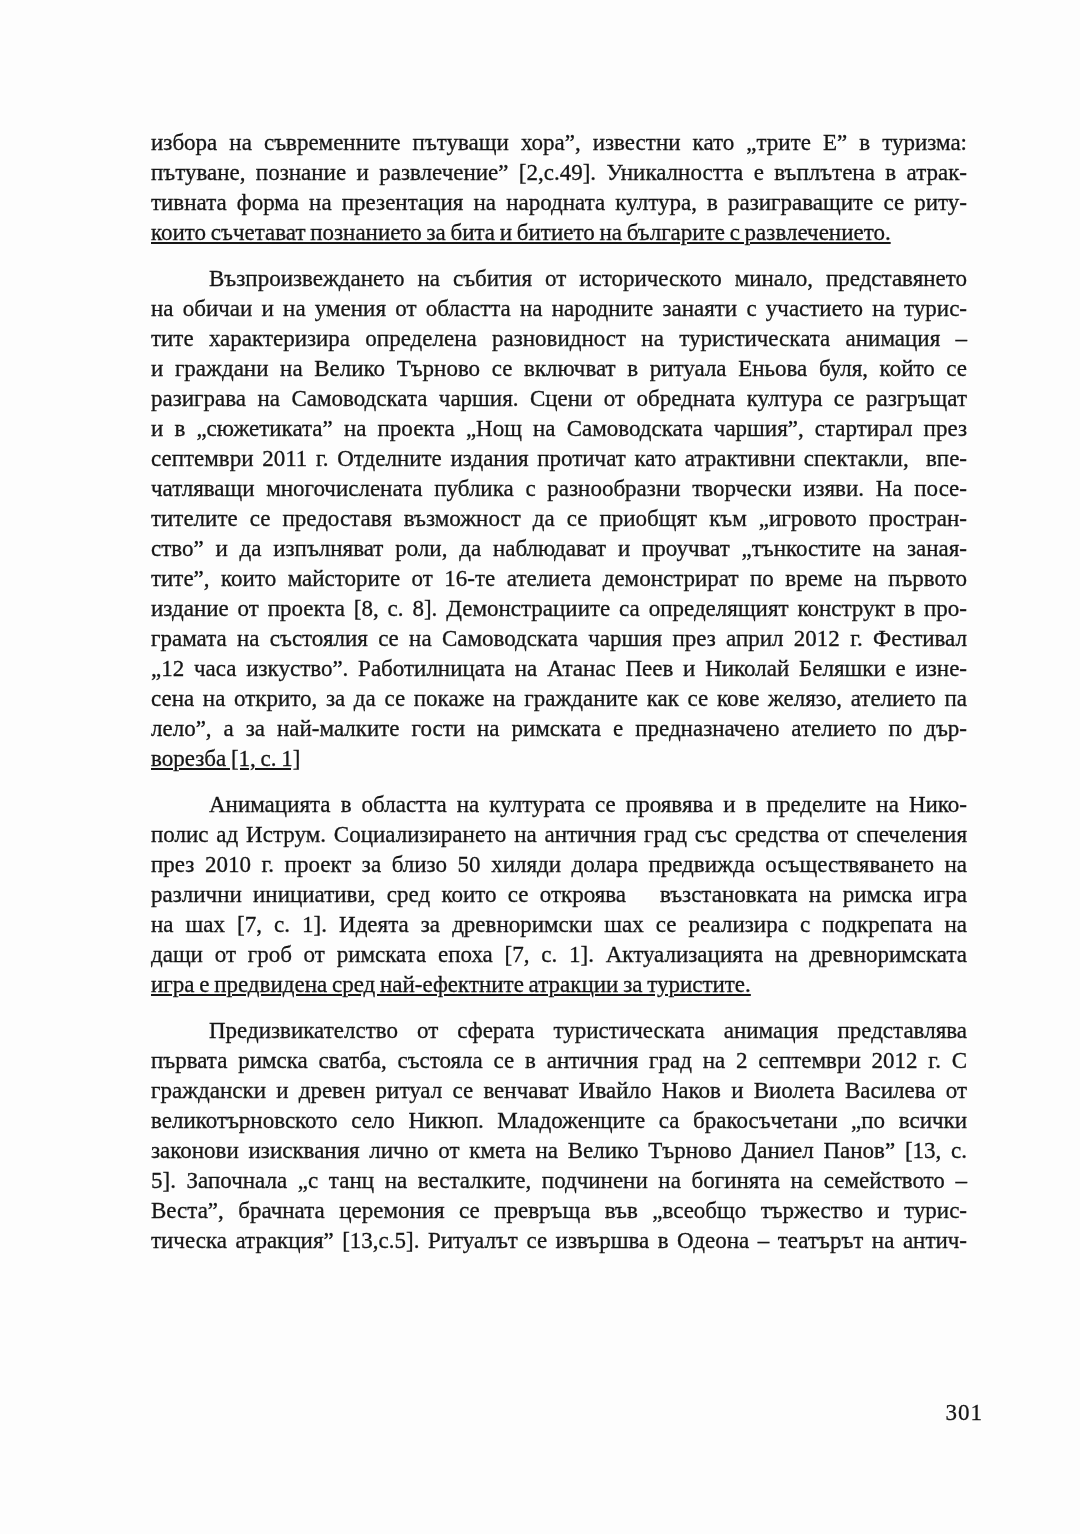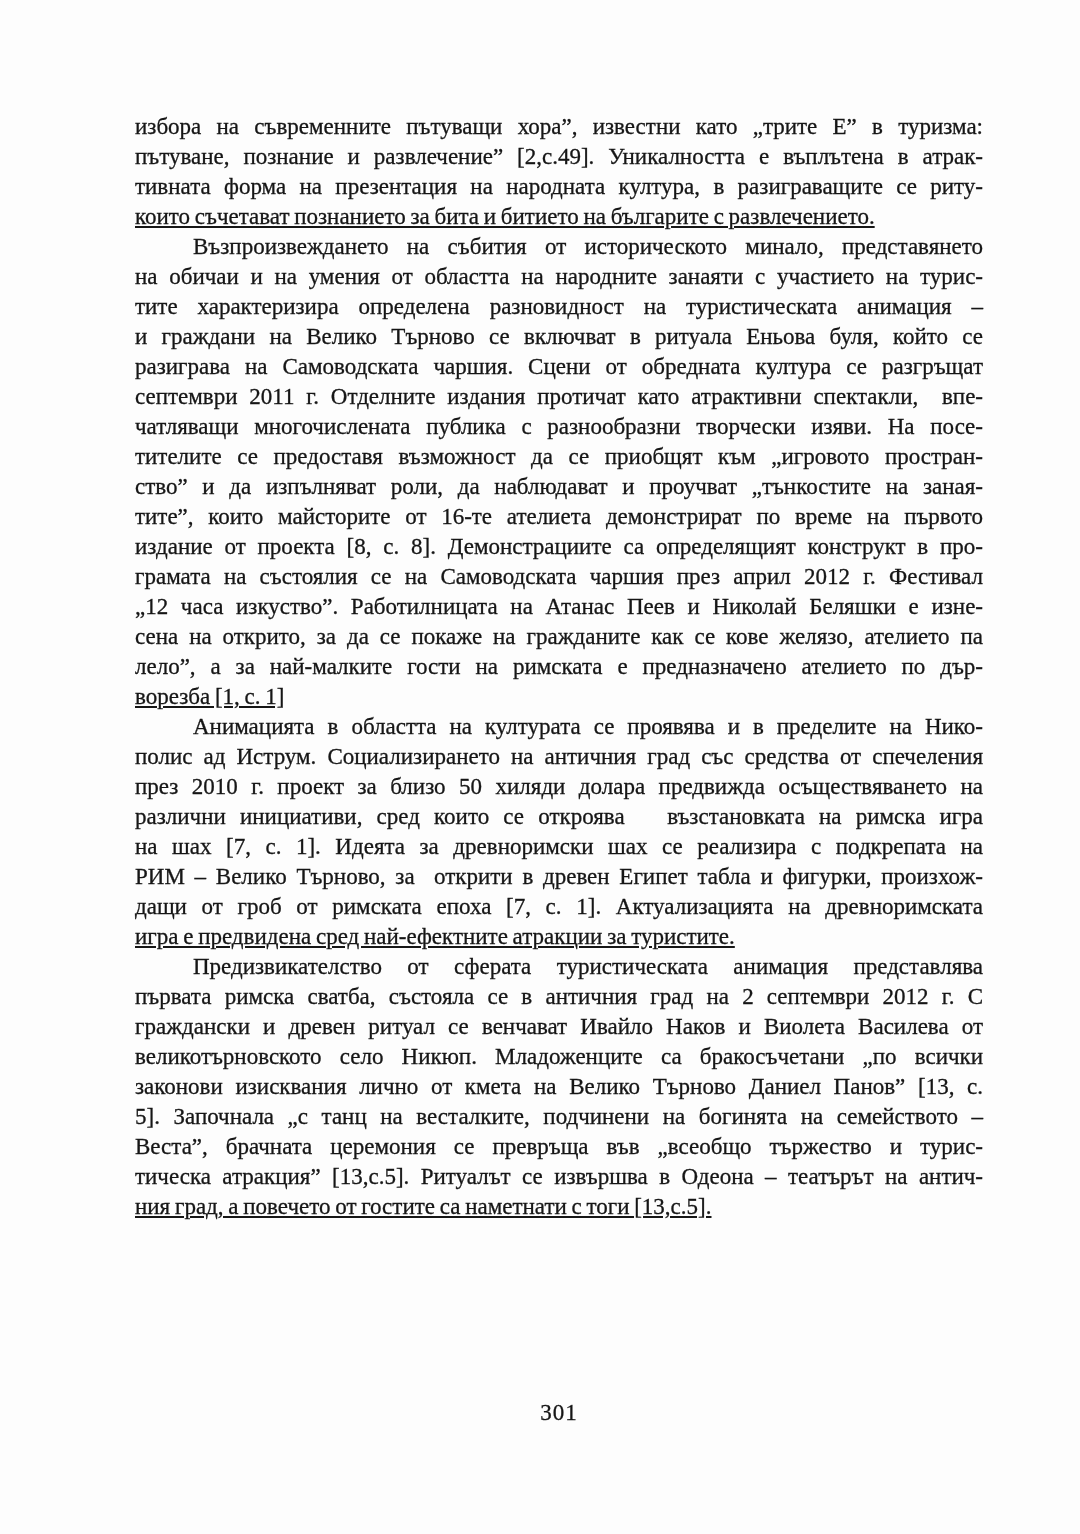"избора на съвременните пътуващи хора”," .paragraph { margin: 0 -> 16px }
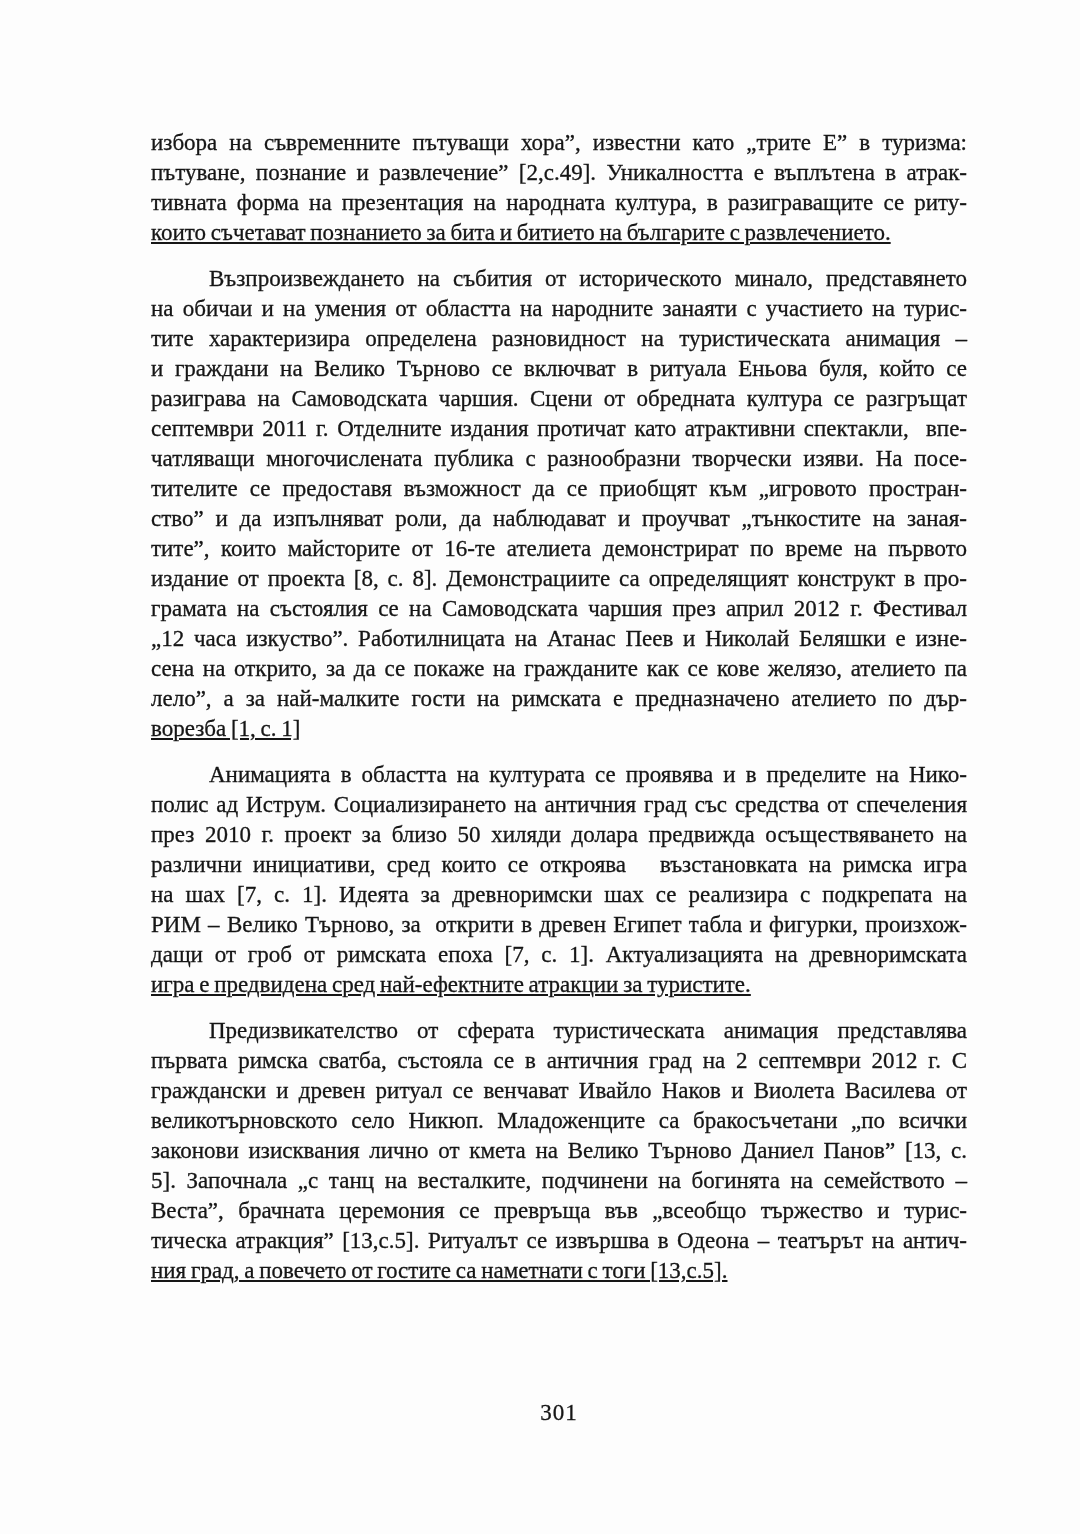"и в „сюжетиката” на проекта" div.line { html: none -> <div>и в „сюжетиката” на проекта „Нощ на Самоводската чаршия”, стартирал през</div> }
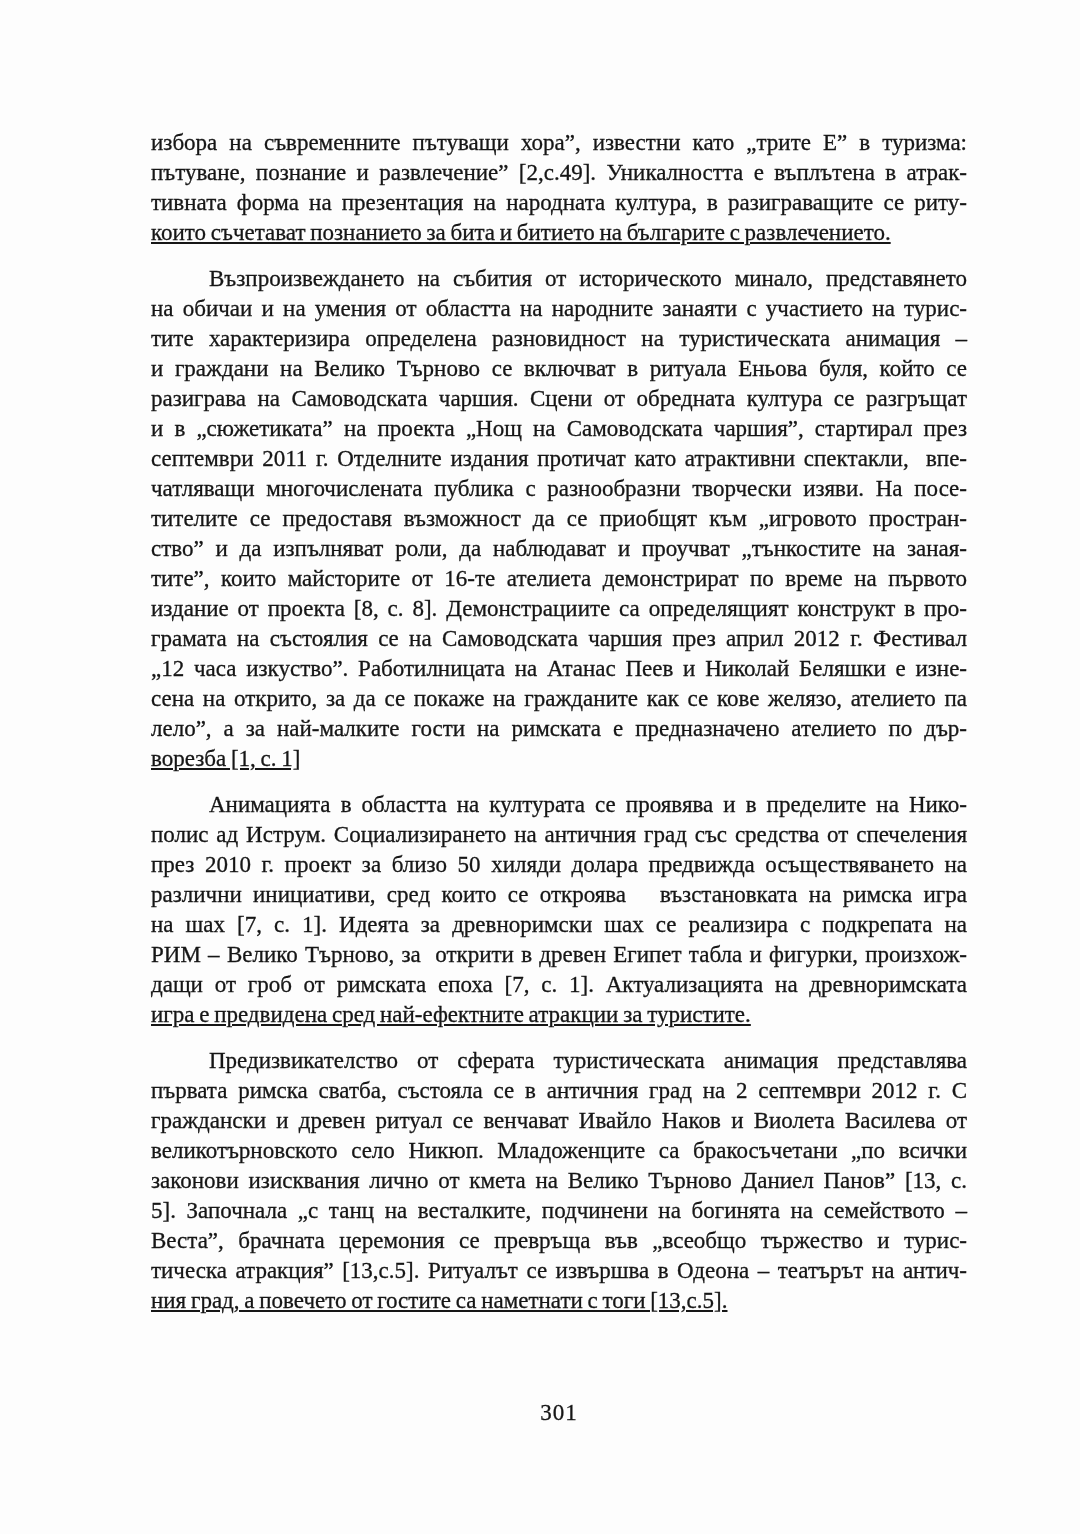"РИМ – Велико Търново, за" div.line { html: <div>РИМ – Велико Търново, за&nbsp; открити в древен Египет табла и фигурки, произхож-</div> -> none }
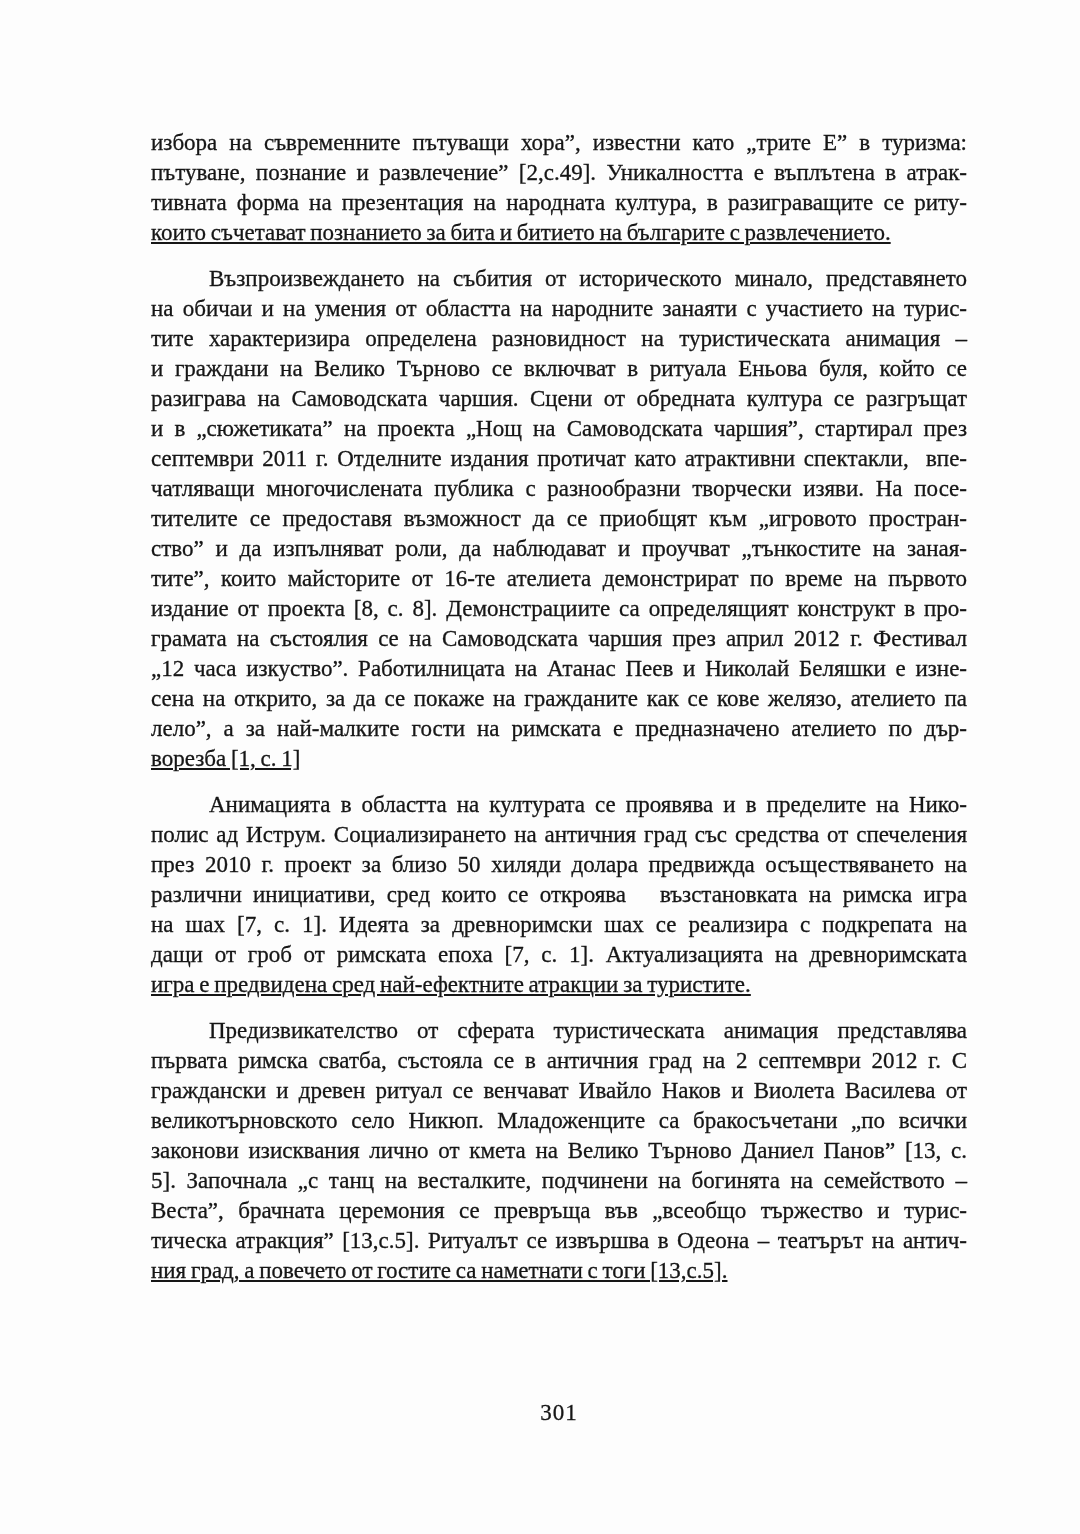"ния град, а повечето от" div.line { html: <div>ния град, а повечето от гостите са наметнати с тоги [13,с.5].</div> -> none }
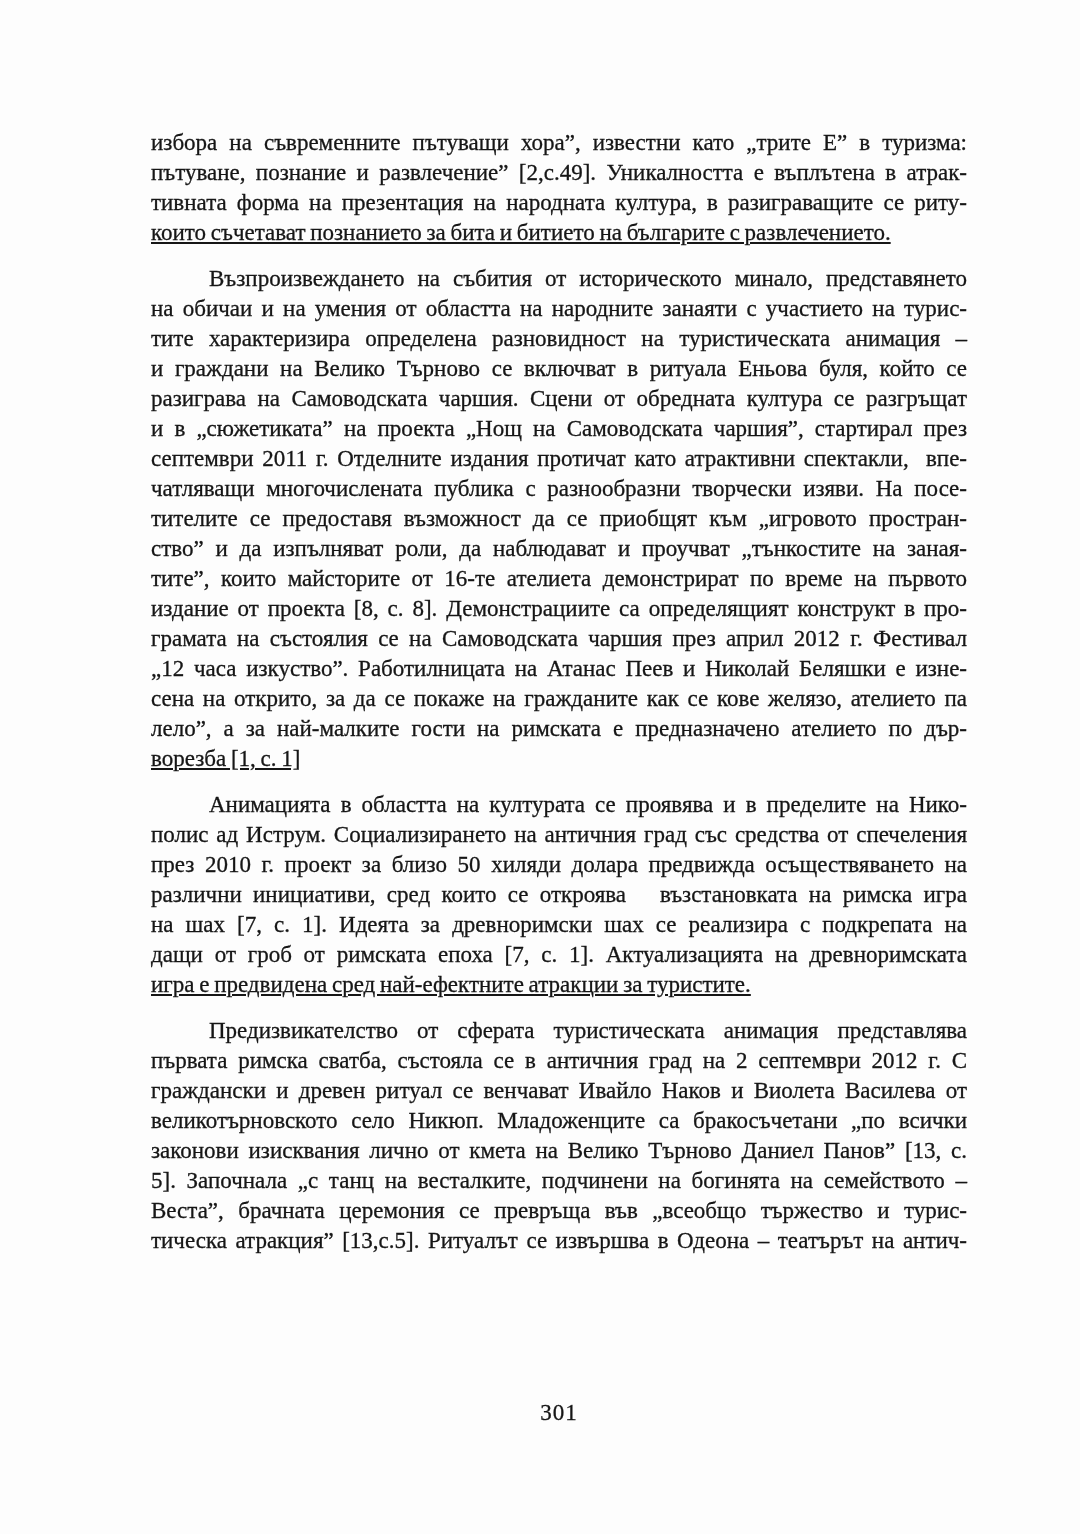"301" .page-number { text-align: center -> right }
